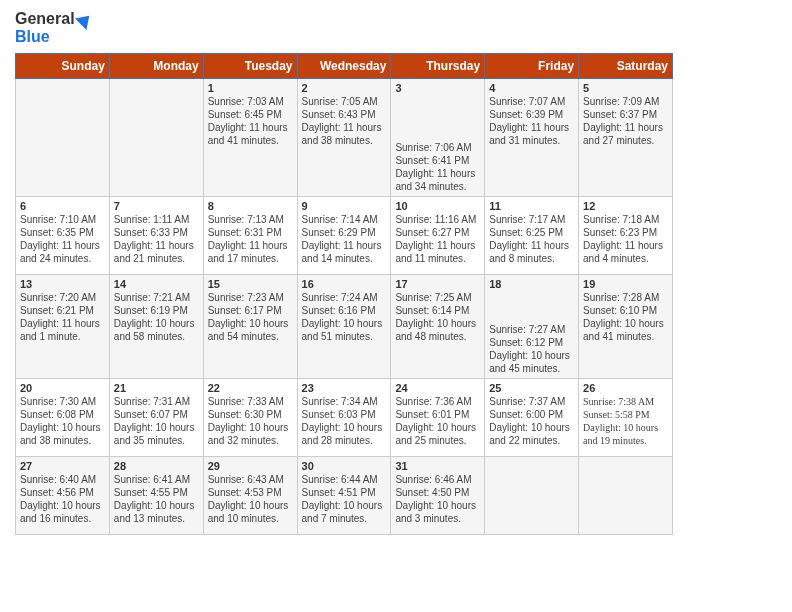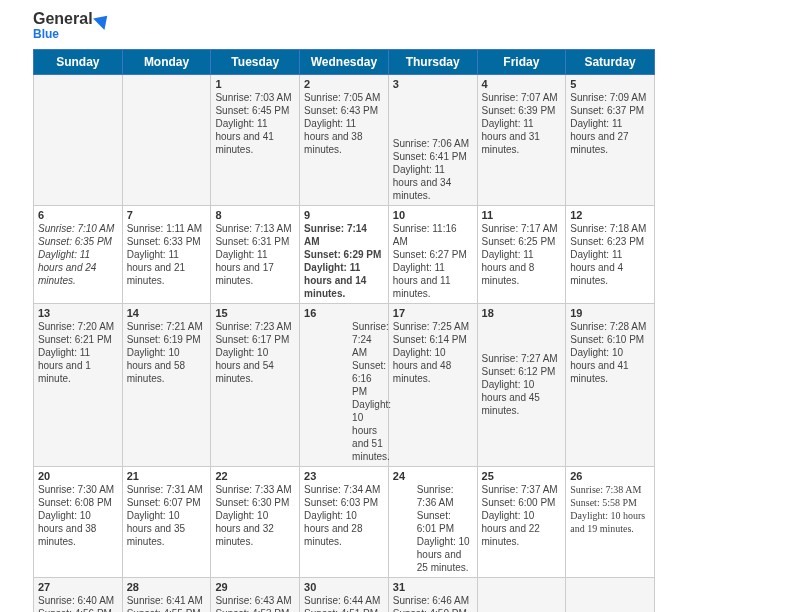"General" .container { padding: 10px 33px -> 10px 15px }
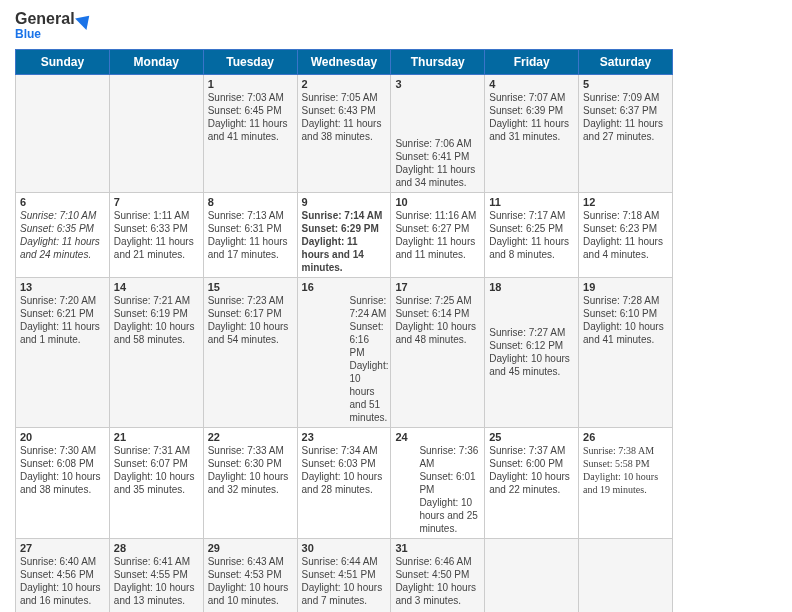"Blue" span { font-size: 12px -> 16px }
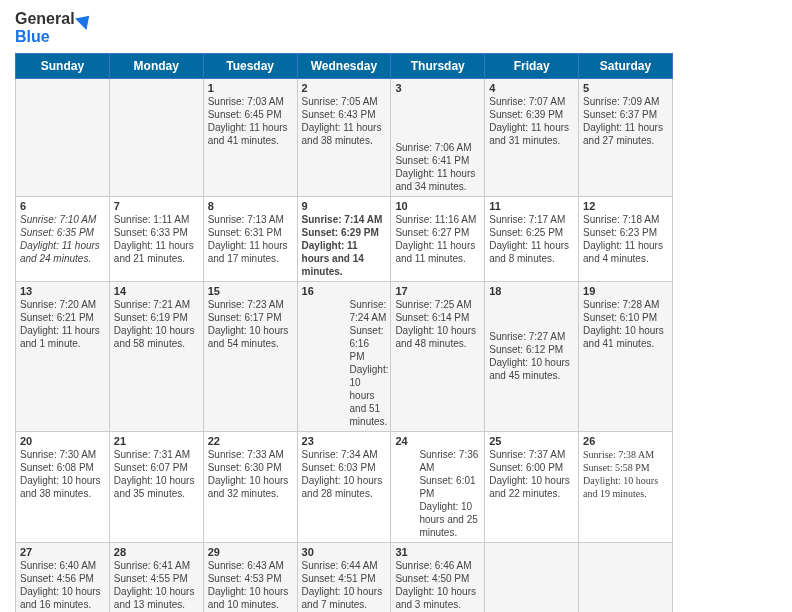"Sunday" thead tr th { background-color: #0369a1 -> #c2410c; text-align: center -> right }
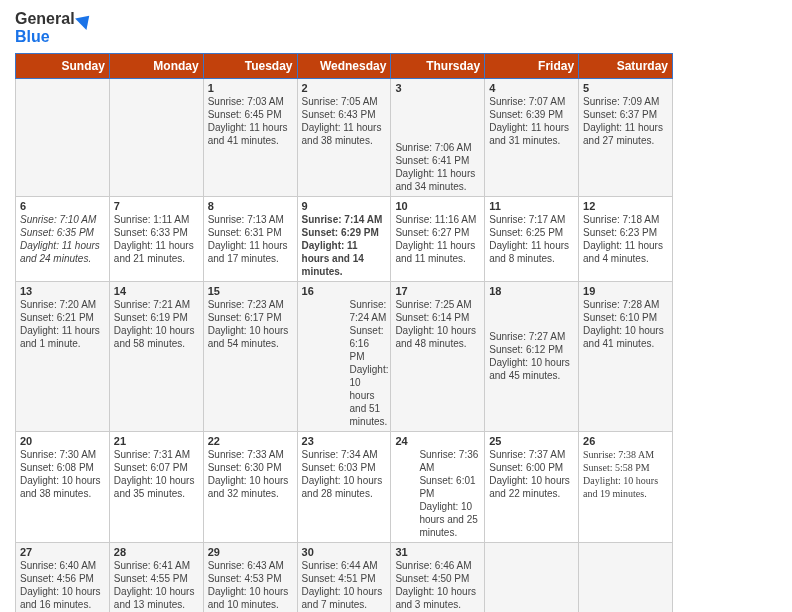"Sunrise: 7:10 AM" div.cell-content { font-style: italic -> none }
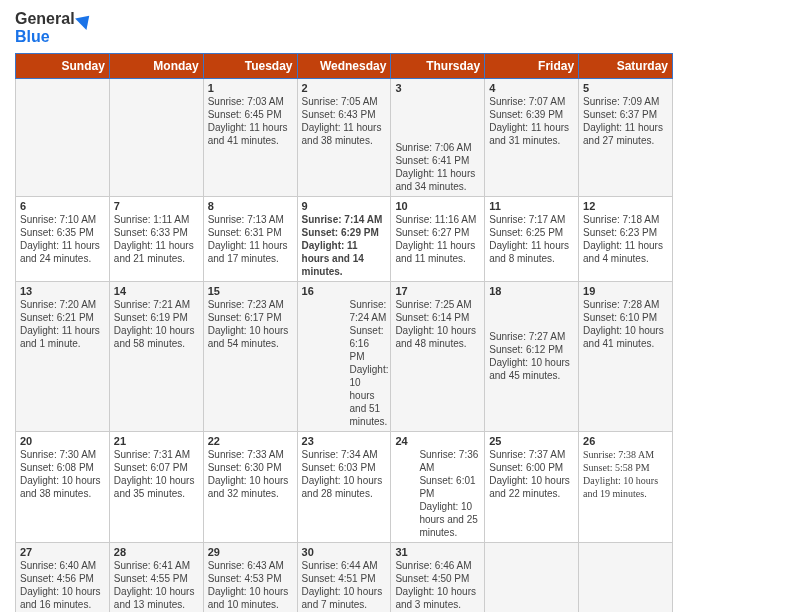"Sunrise: 7:14 AM" div.cell-content { font-weight: bold -> none }
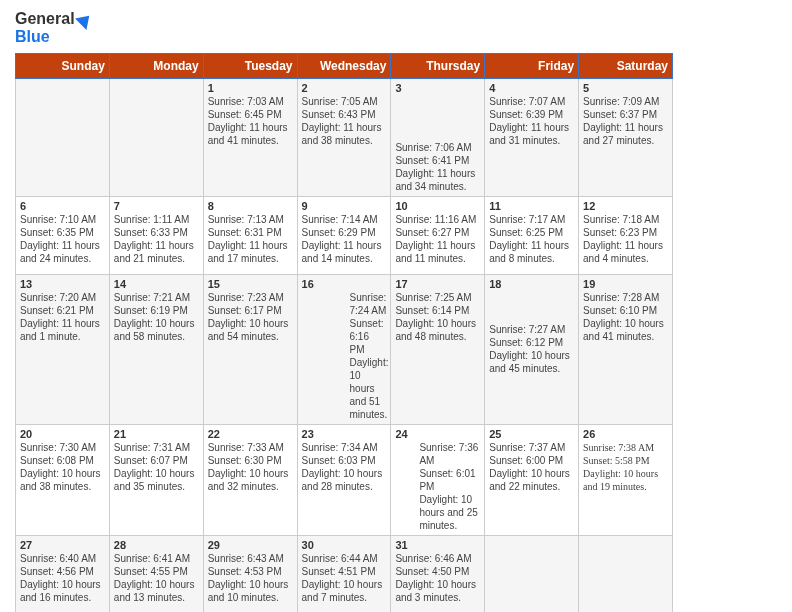"Sunrise: 7:24 AM" div.cell-content { margin-left: 48px -> none }
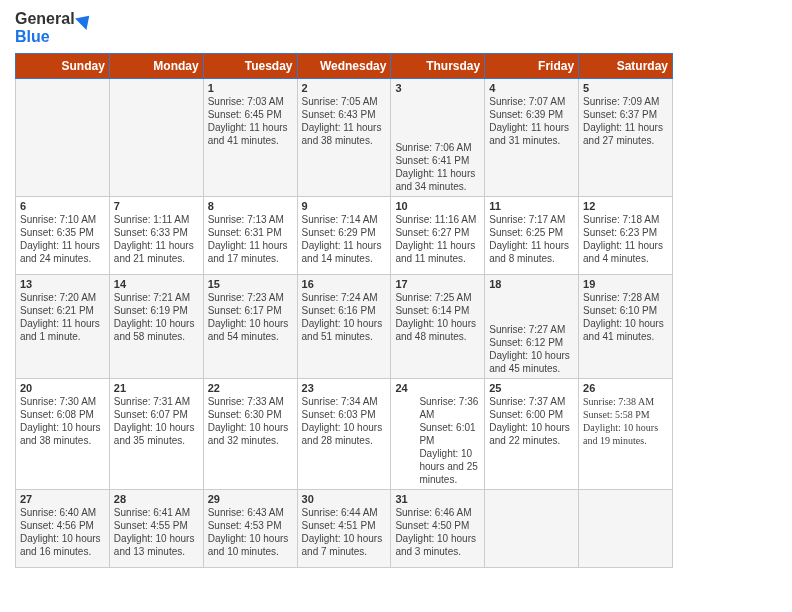"Sunrise: 7:36 AM" div.cell-content { margin-left: 24px -> none }
